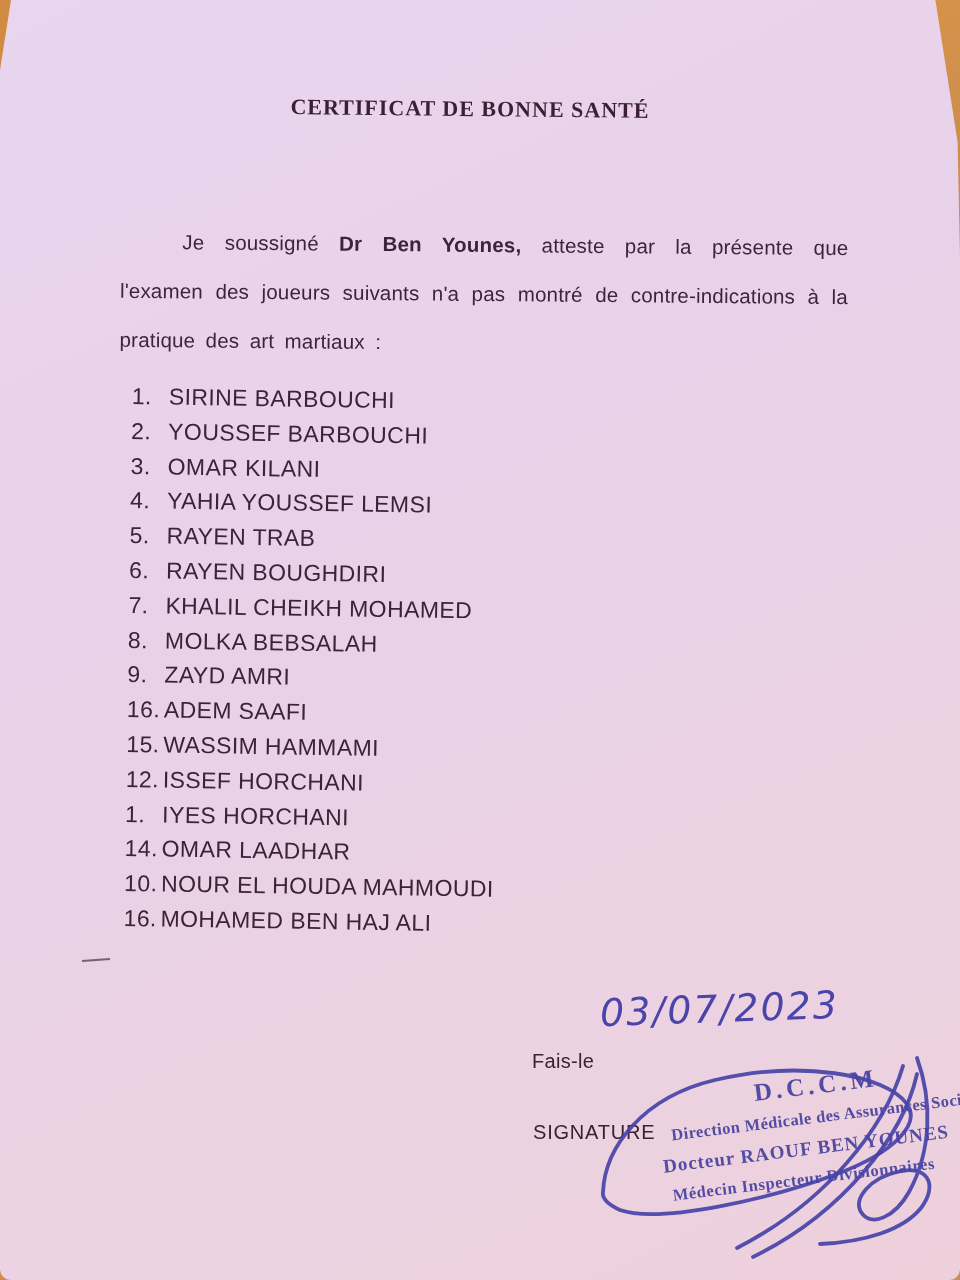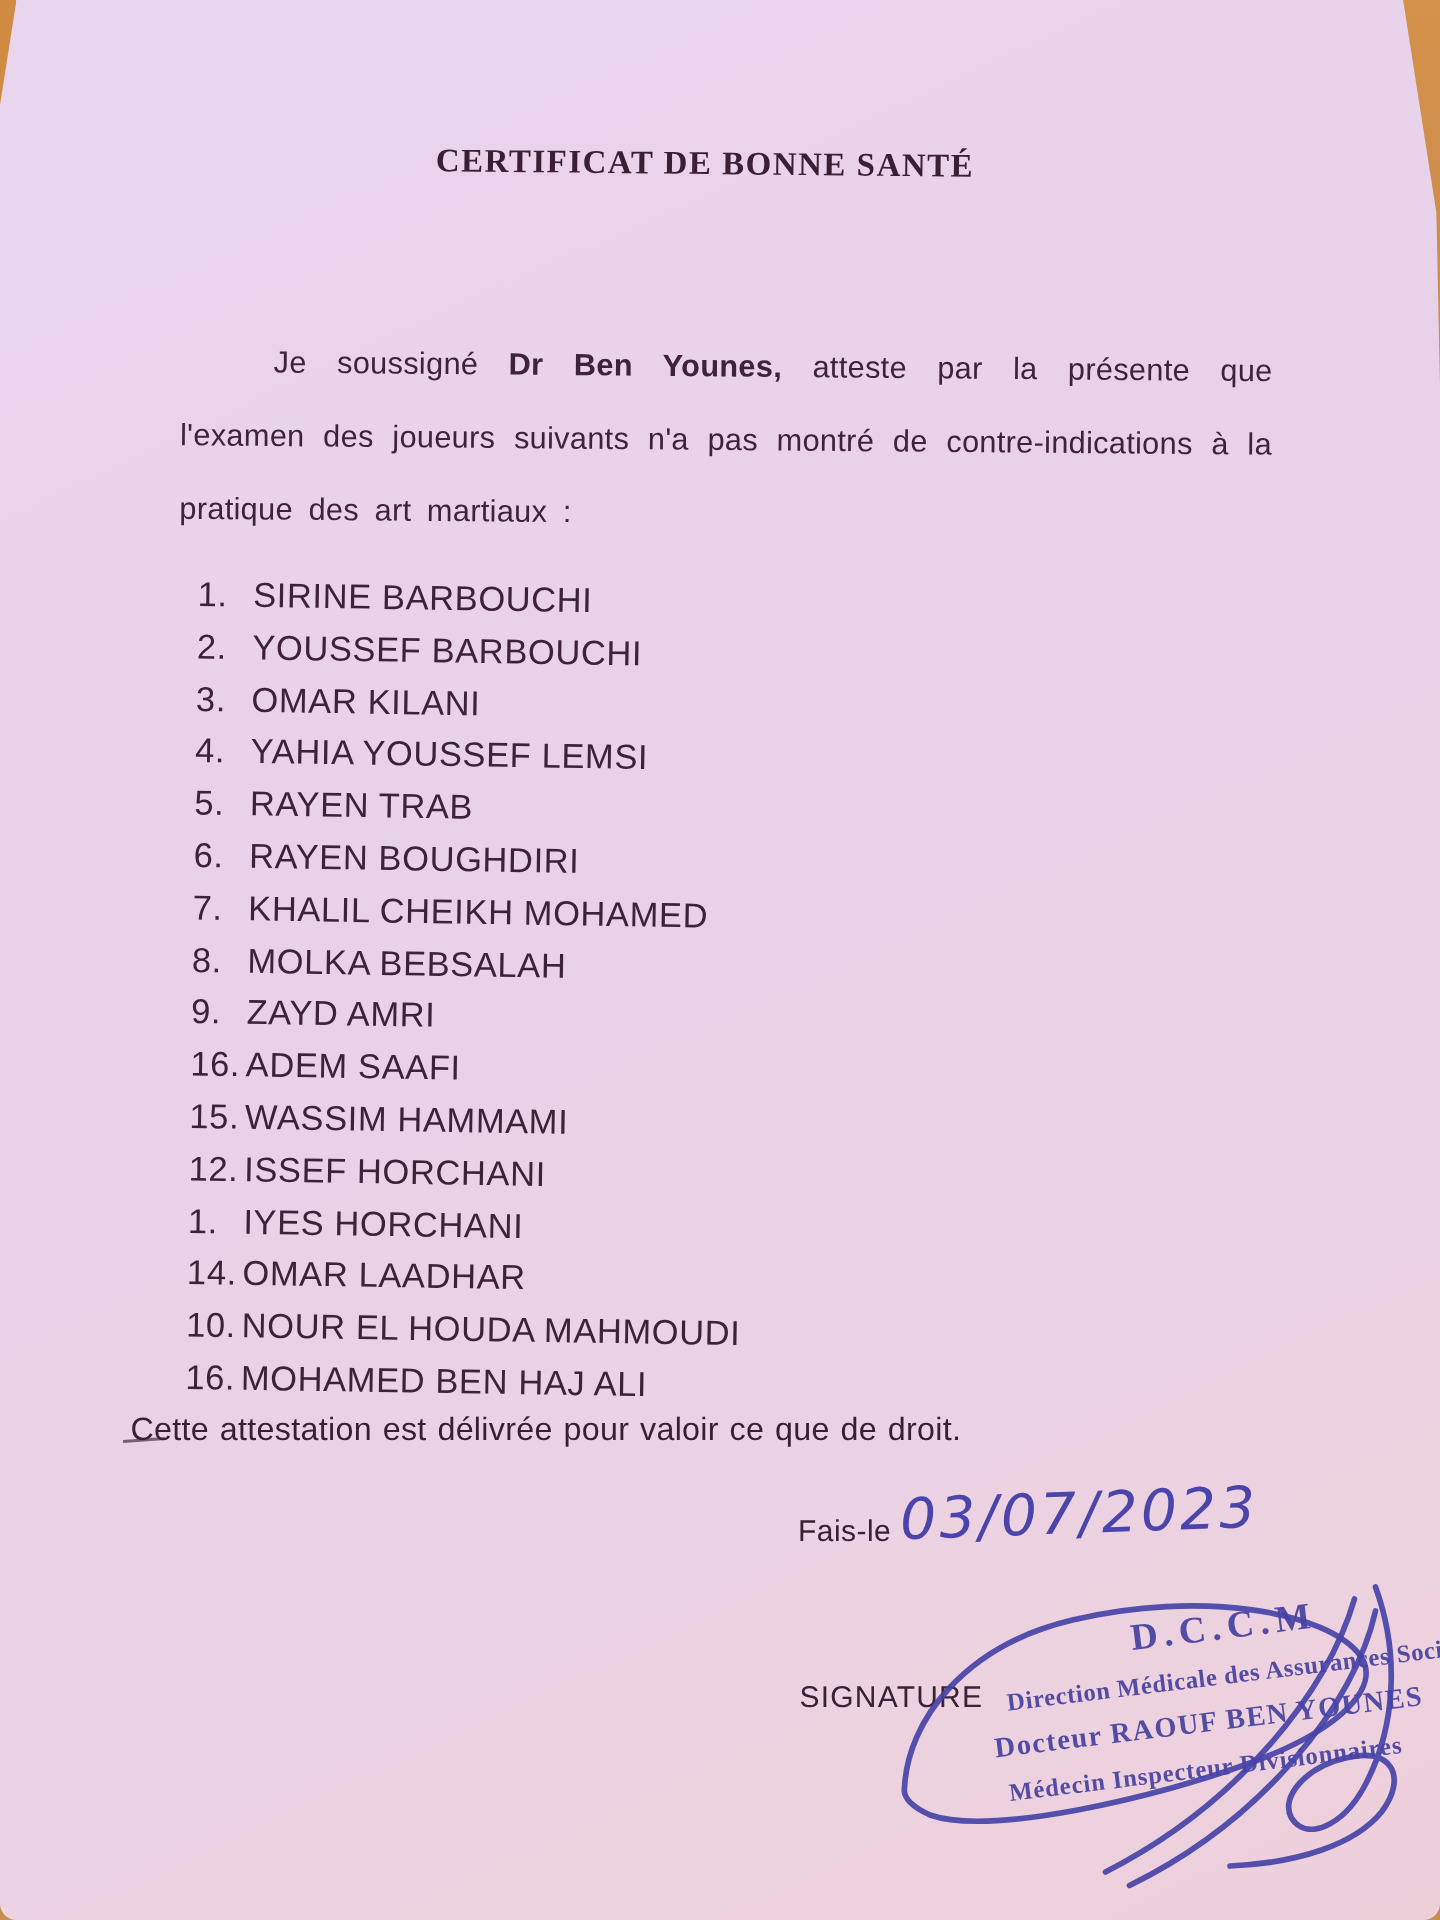"Cette attestation est délivrée pour" div.closing { html: <div>Cette attestation est délivrée pour valoir ce que de droit.</div> -> none }
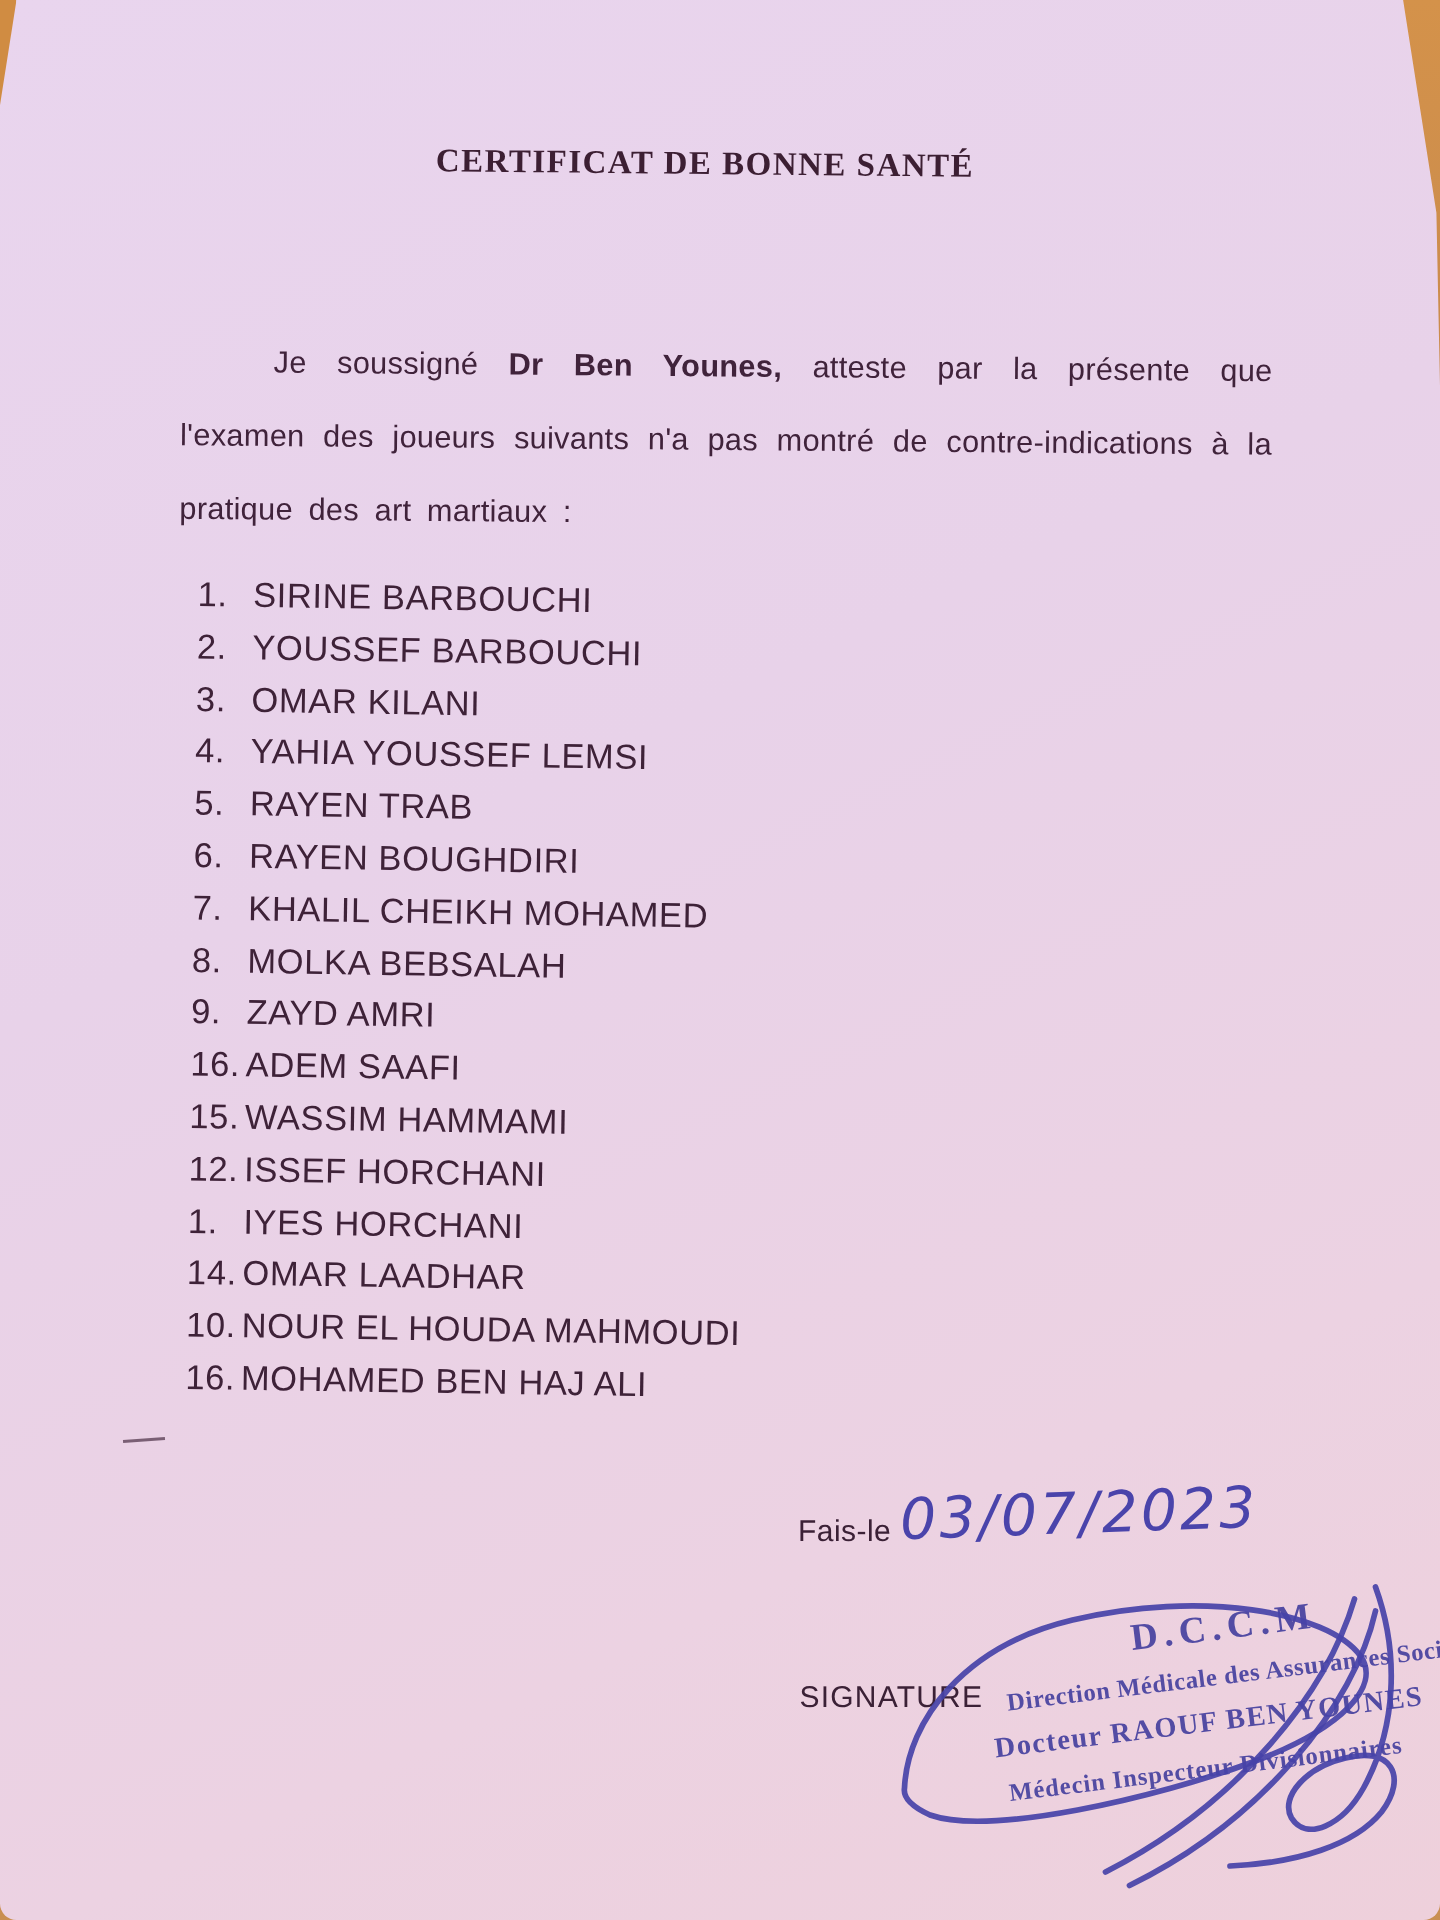"Fais-le" .date-label { top: 1010px -> 1050px }
